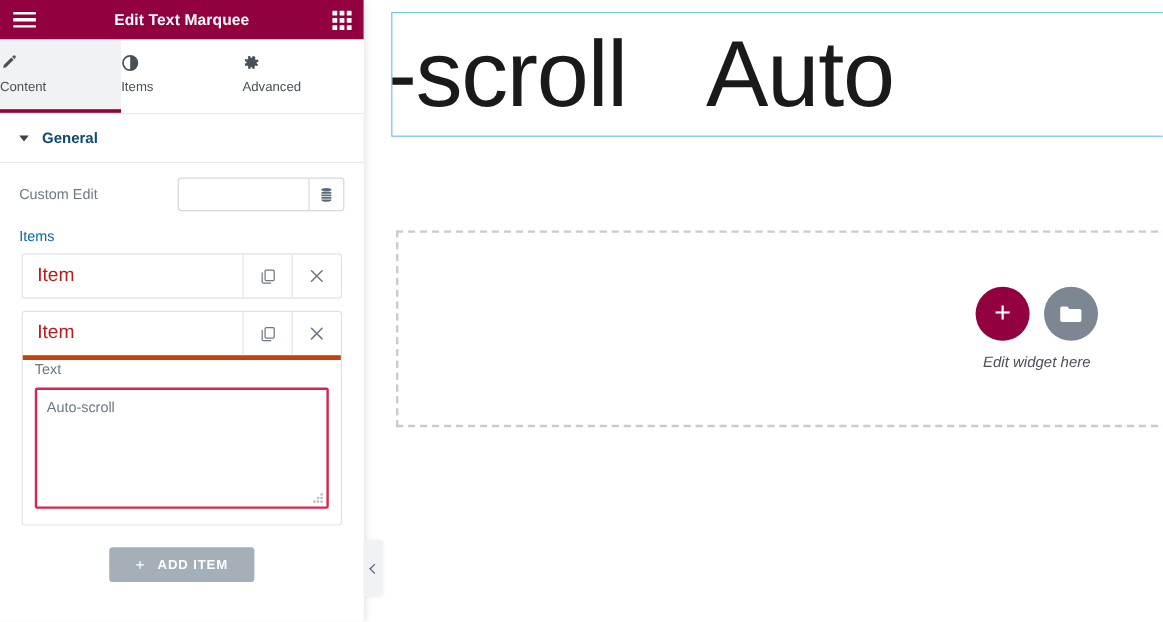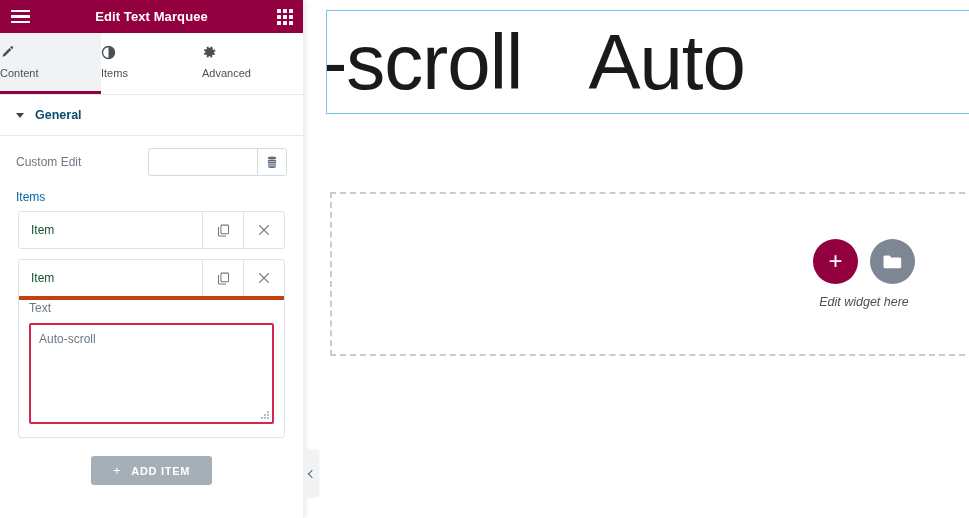"Item" .rep-title { color: #14532d -> #b91c1c; font-size: 12px -> 16px }
